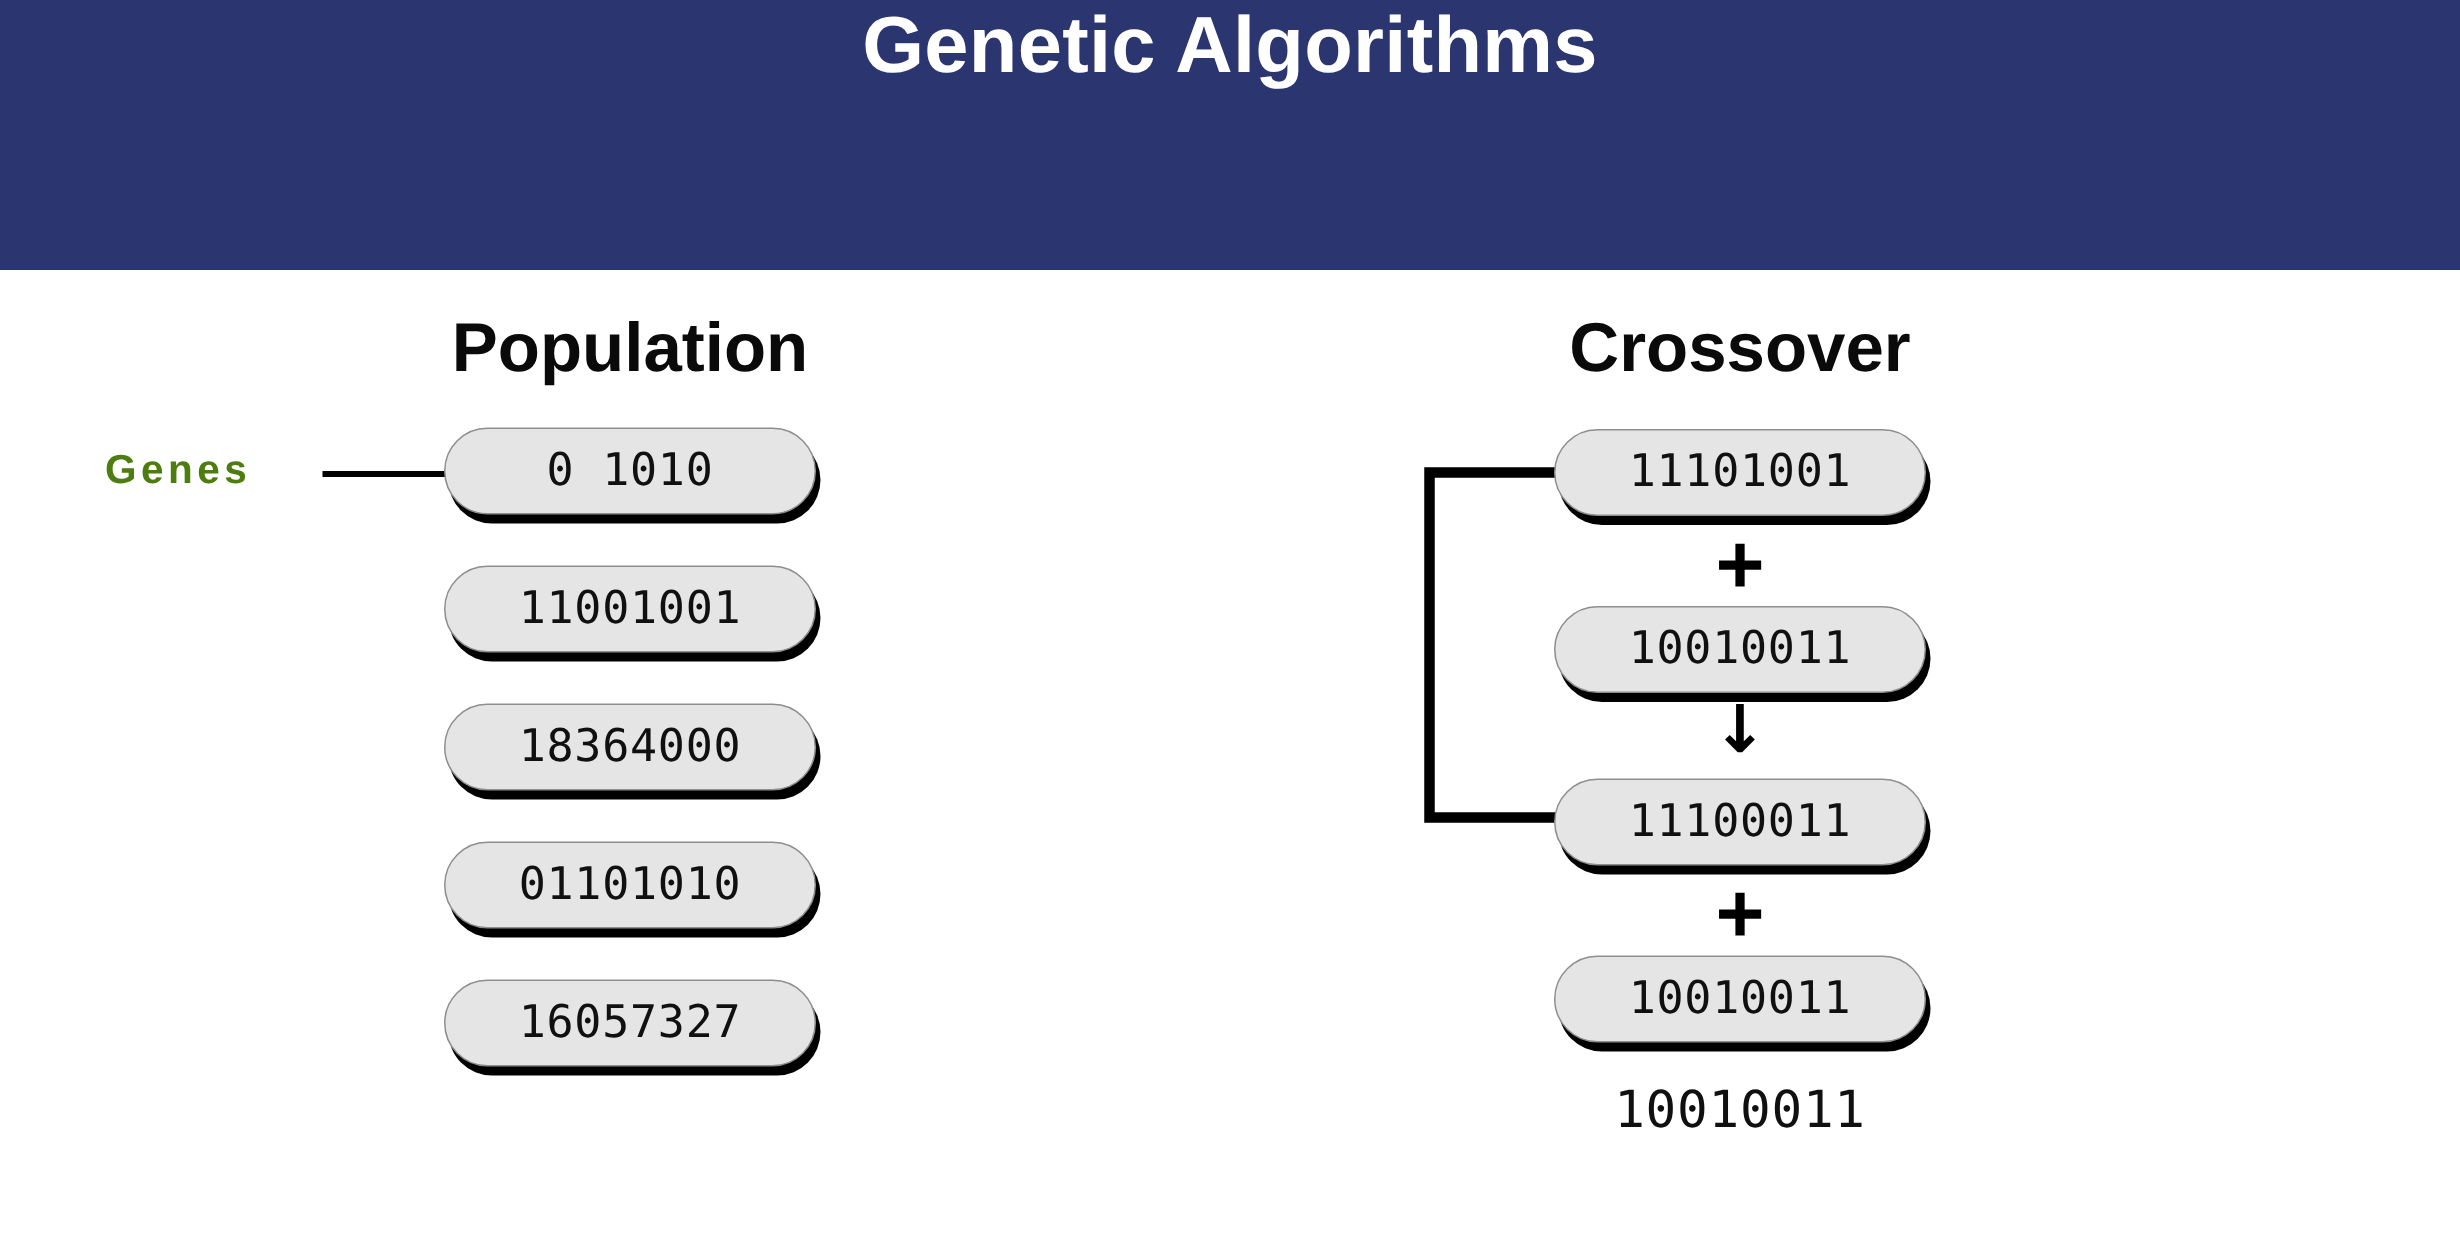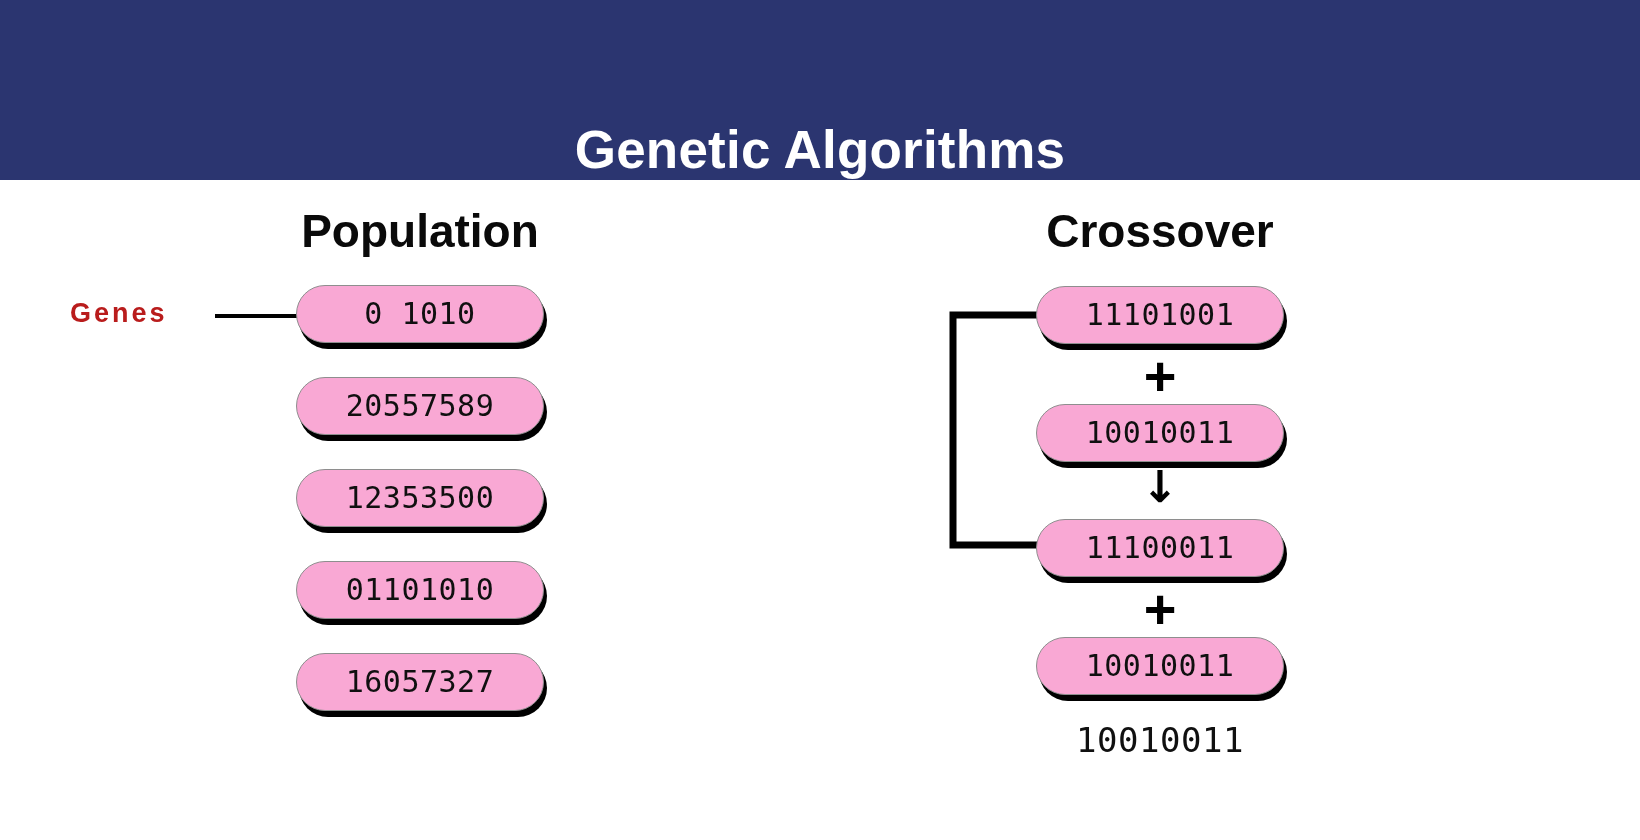"Genetic Algorithms" #header-bar { align-items: flex-end -> flex-start }
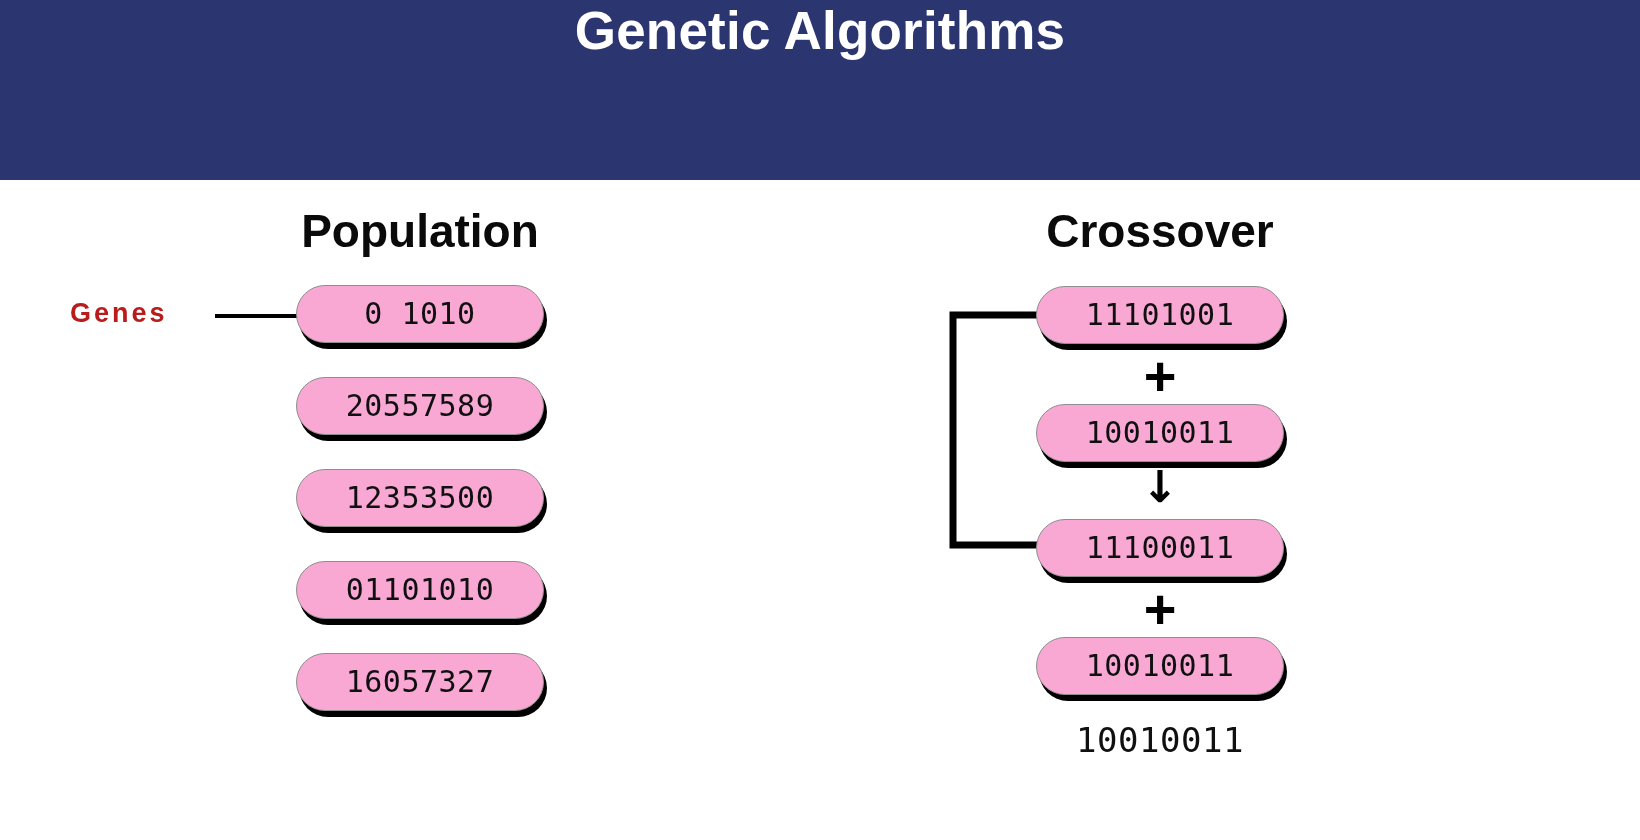"Genes" #genes-label { color: #b91c1c -> #4d7c0f }
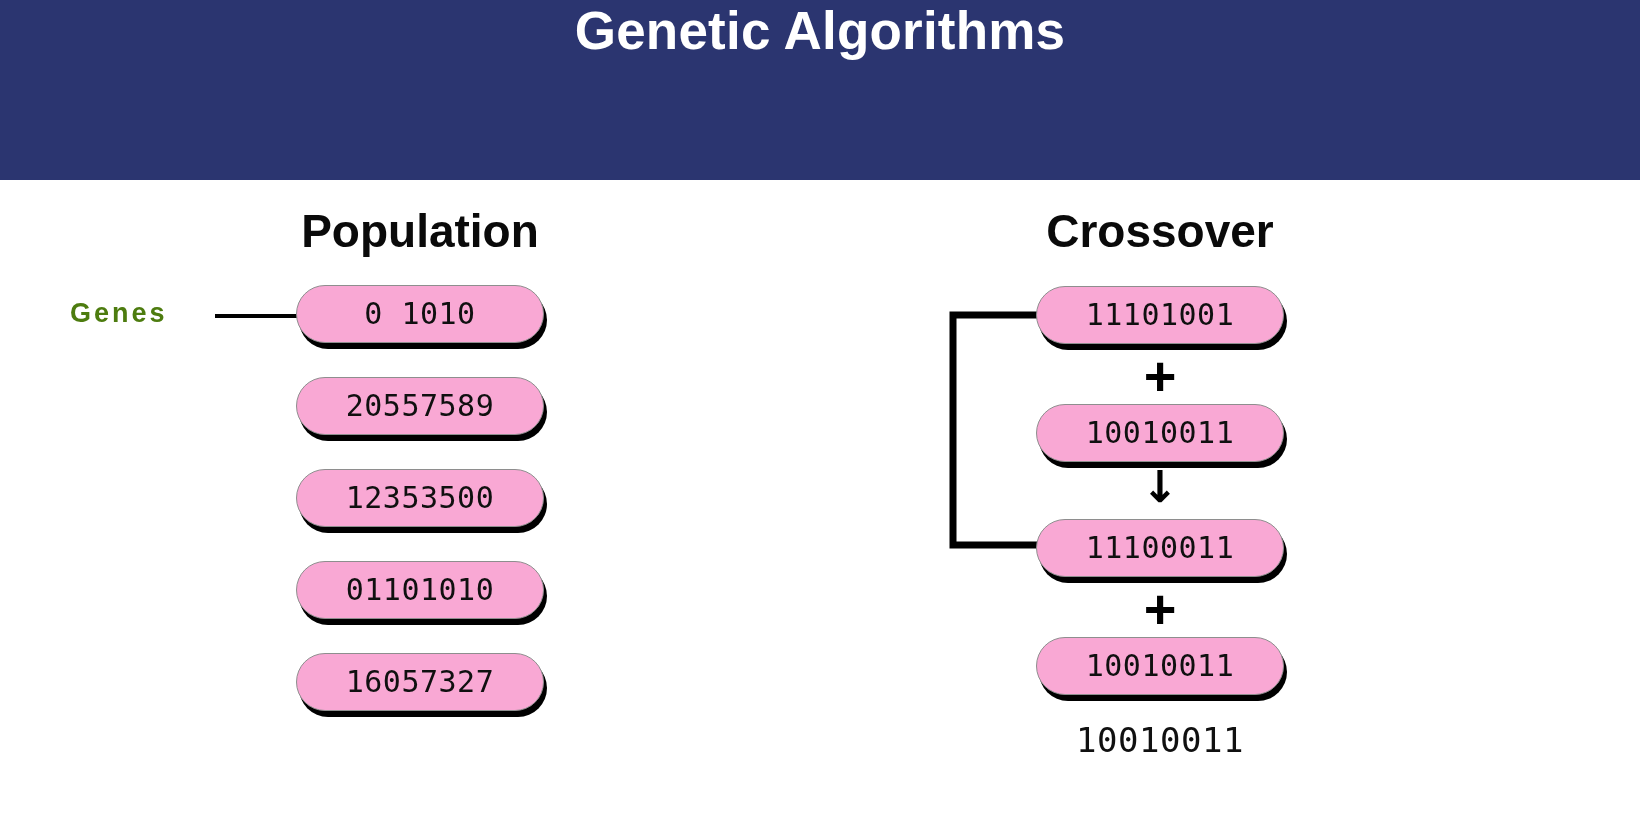"0 1010" .pill { background: #f9a8d4 -> #e5e5e5 }
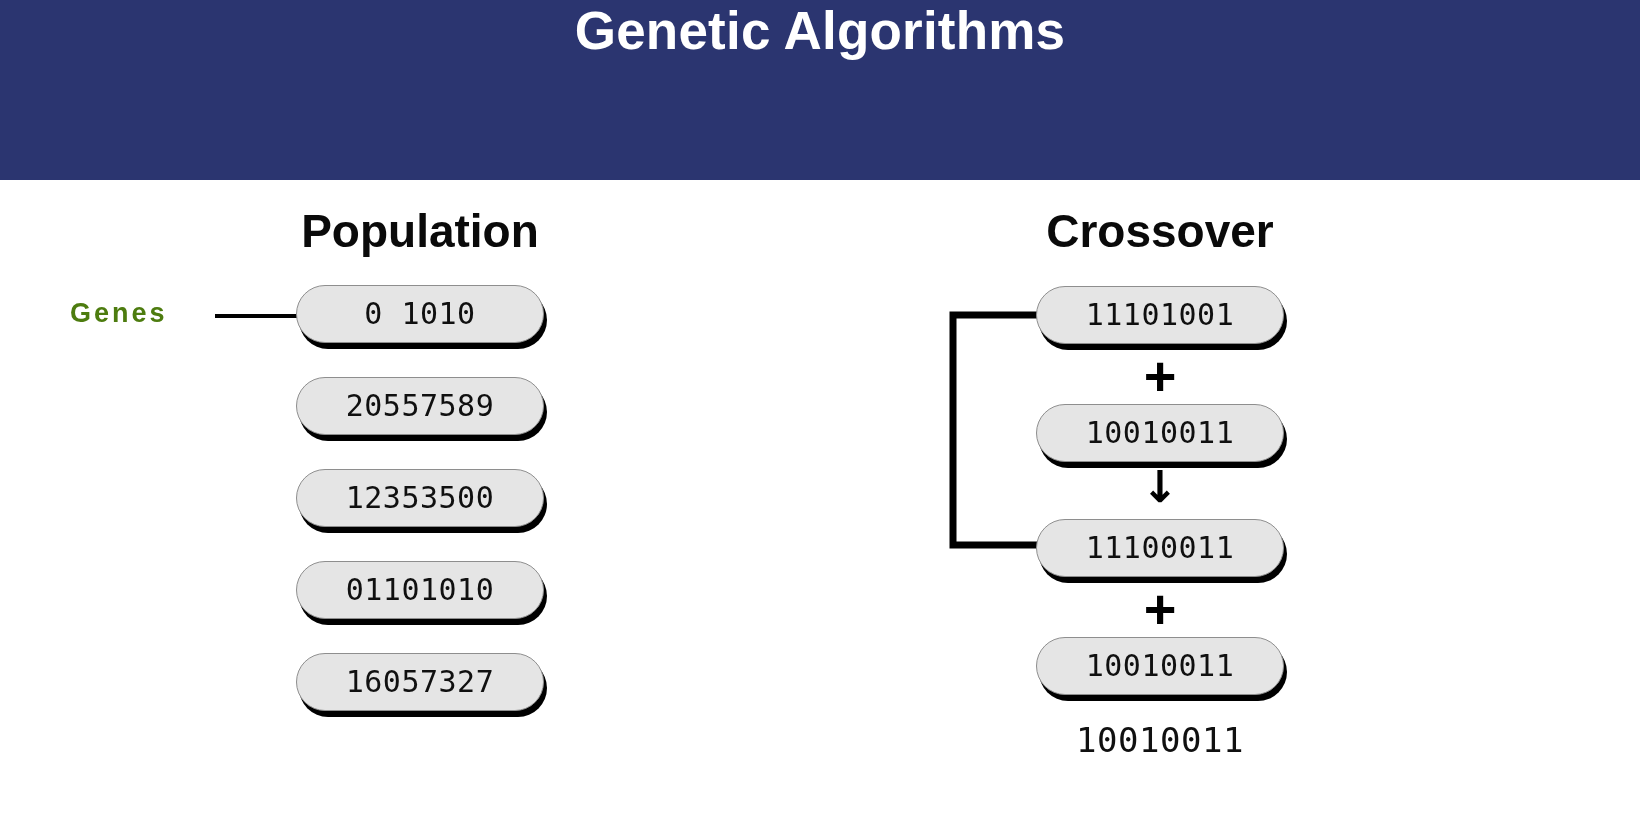"20557589" span.pill-text { text: 20557589 -> 11001001 }
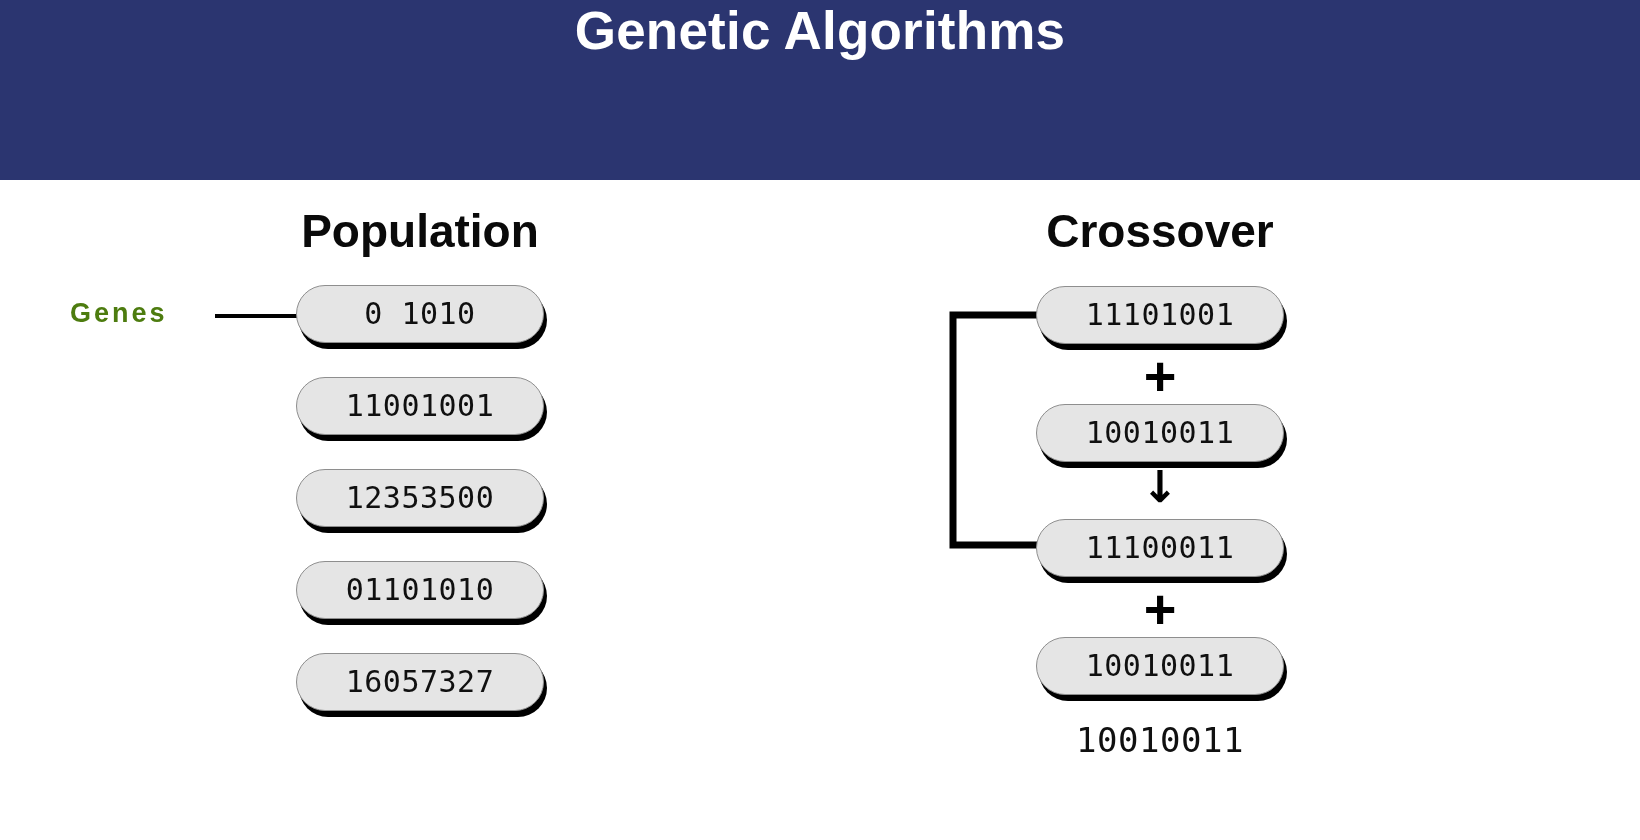"12353500" span.pill-text { text: 12353500 -> 18364000 }
